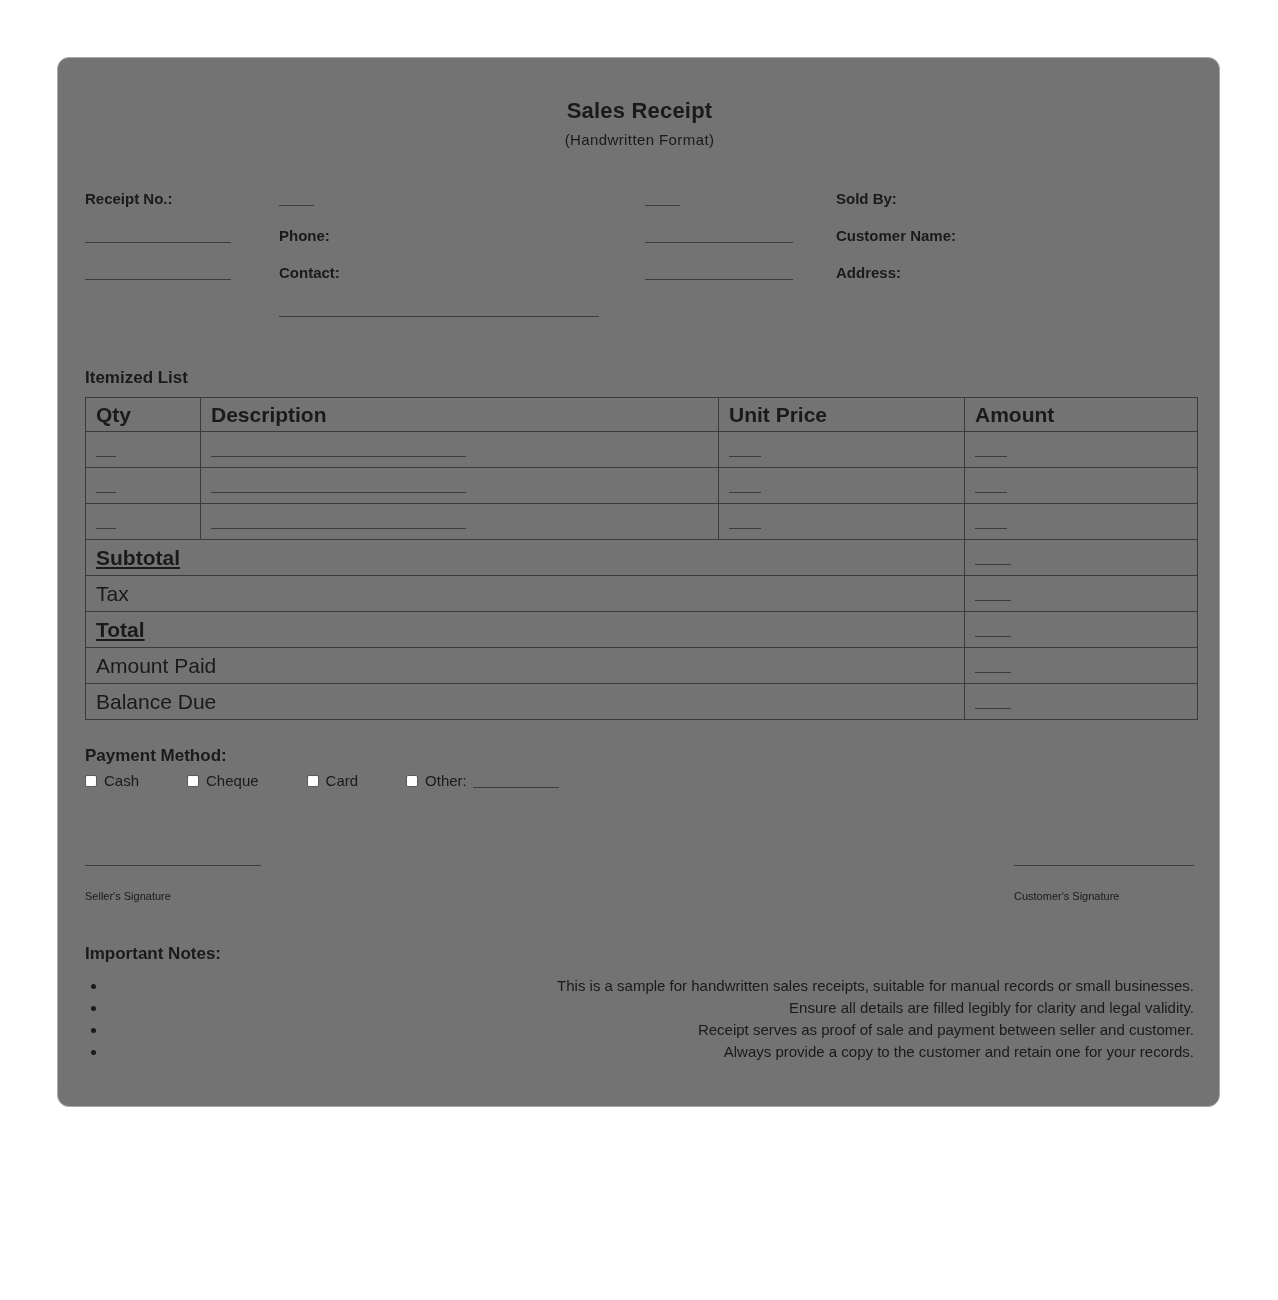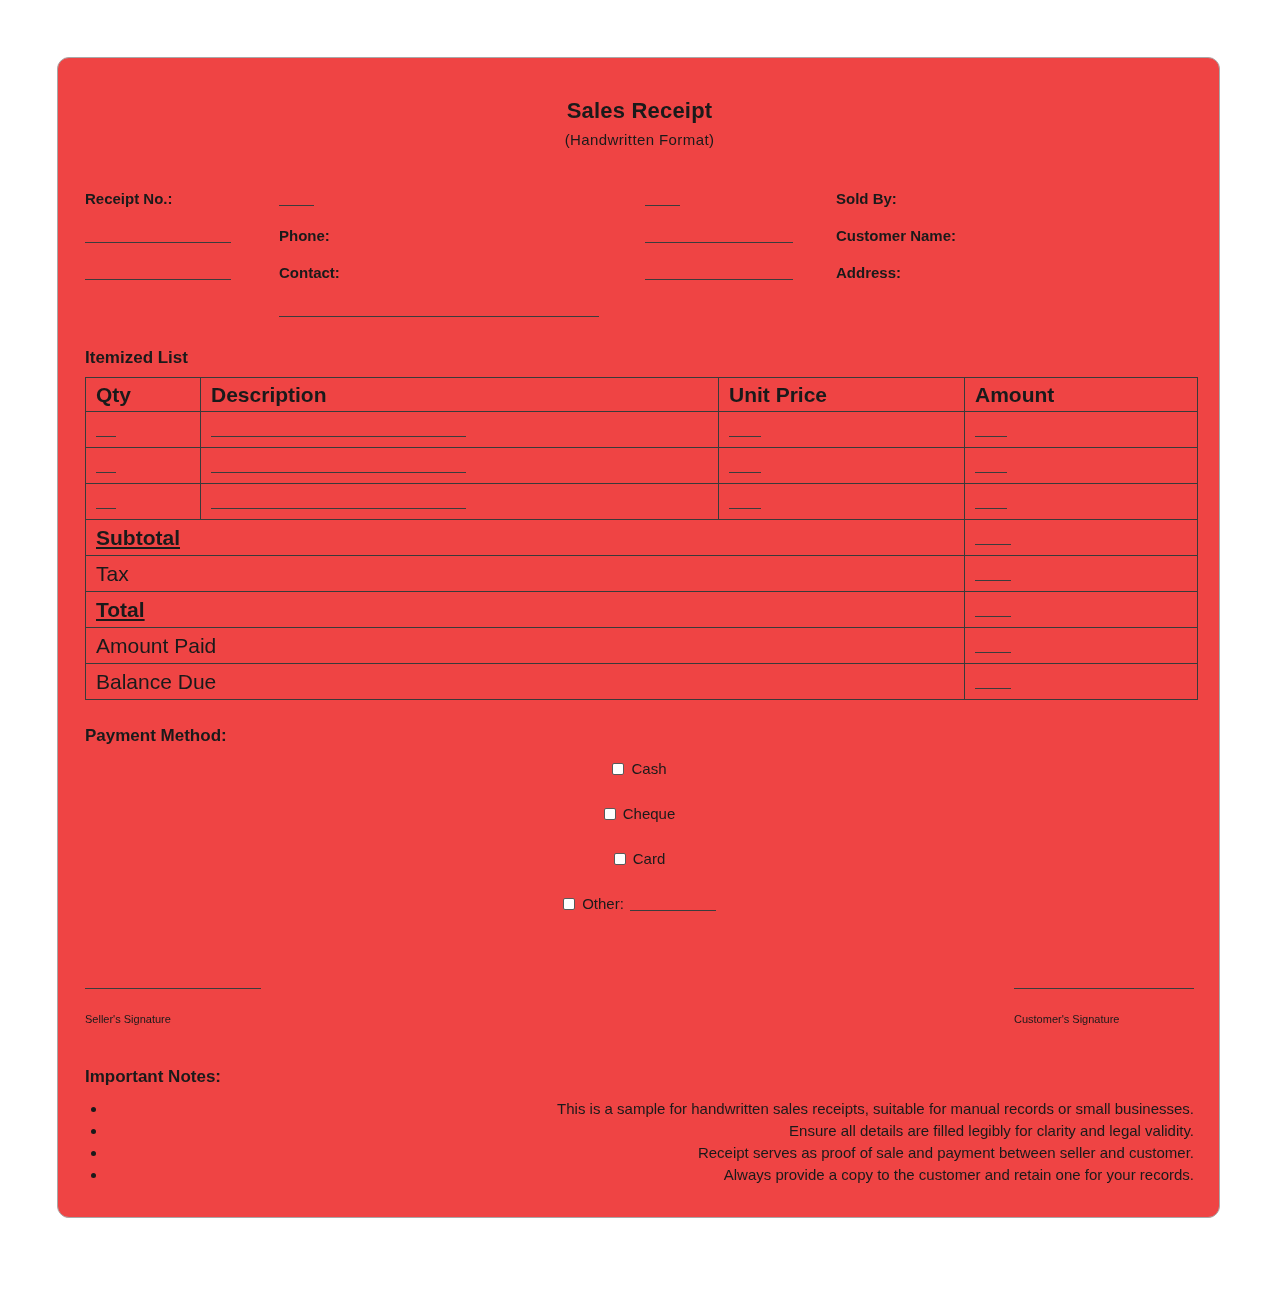"Sales Receipt" .card { background: #ef4444 -> #737373; padding: 40px 25px 28px 27px -> 40px 25px 40px 27px }
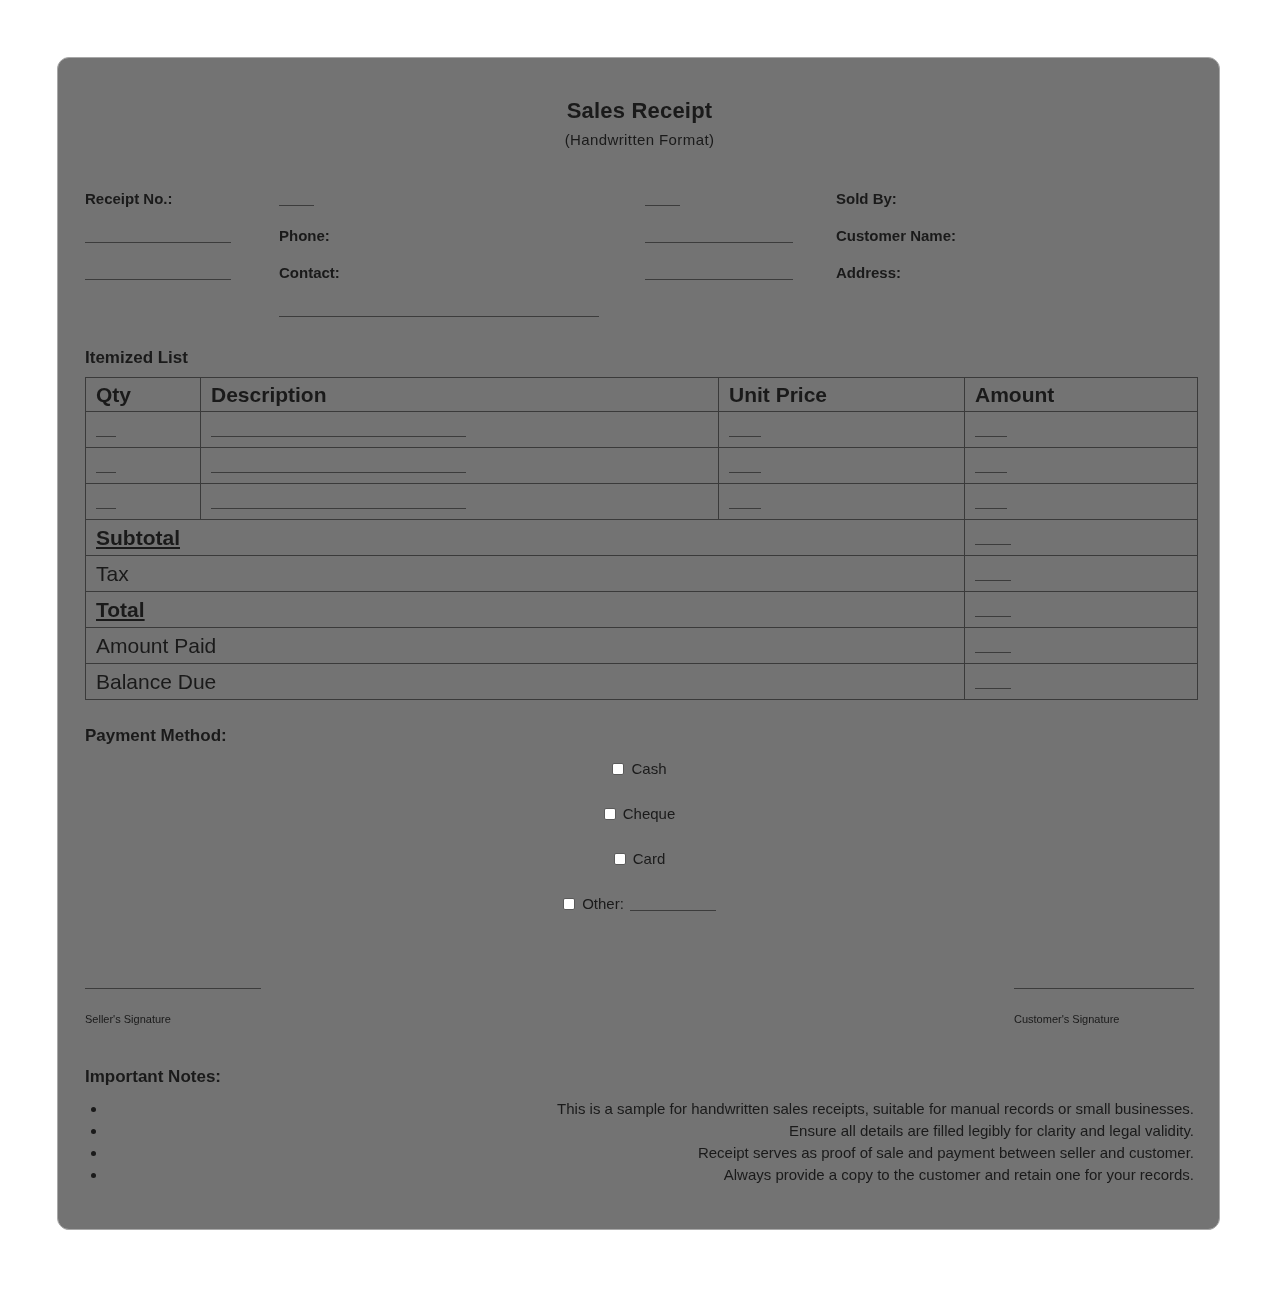"Itemized List" .itemized-heading { margin-top: 20px -> 40px }
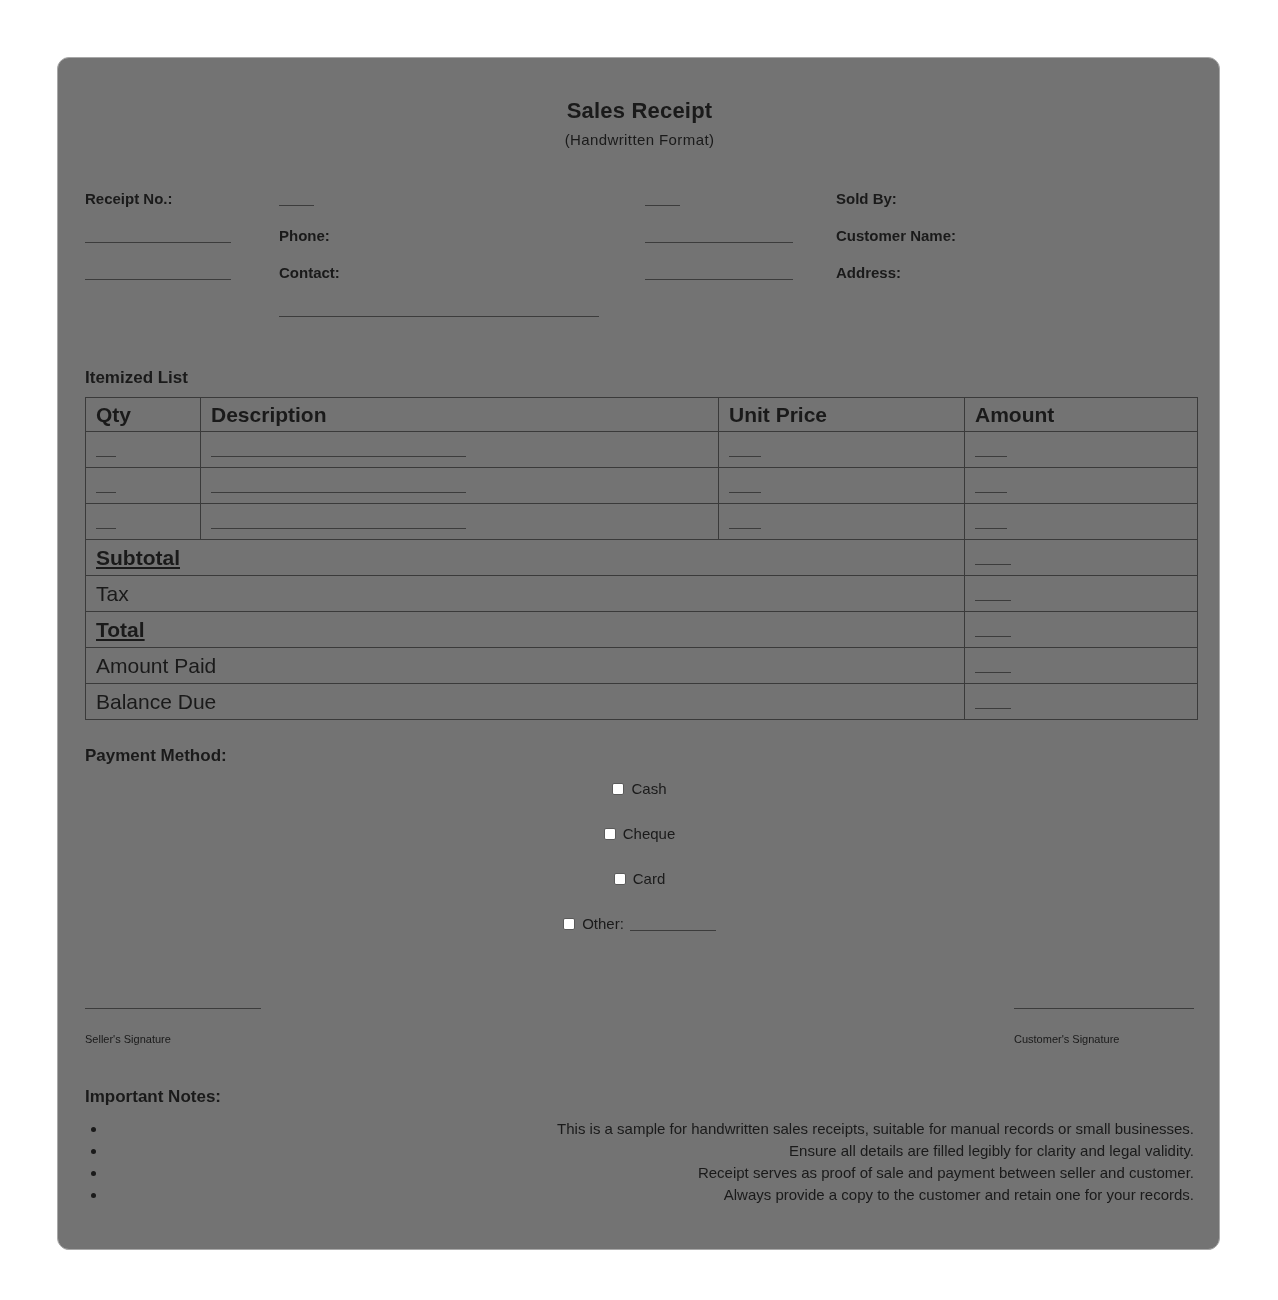"Cash" .payment-options { flex-direction: column -> none; gap: 28px -> 48px; margin-top: 14px -> 6px }
